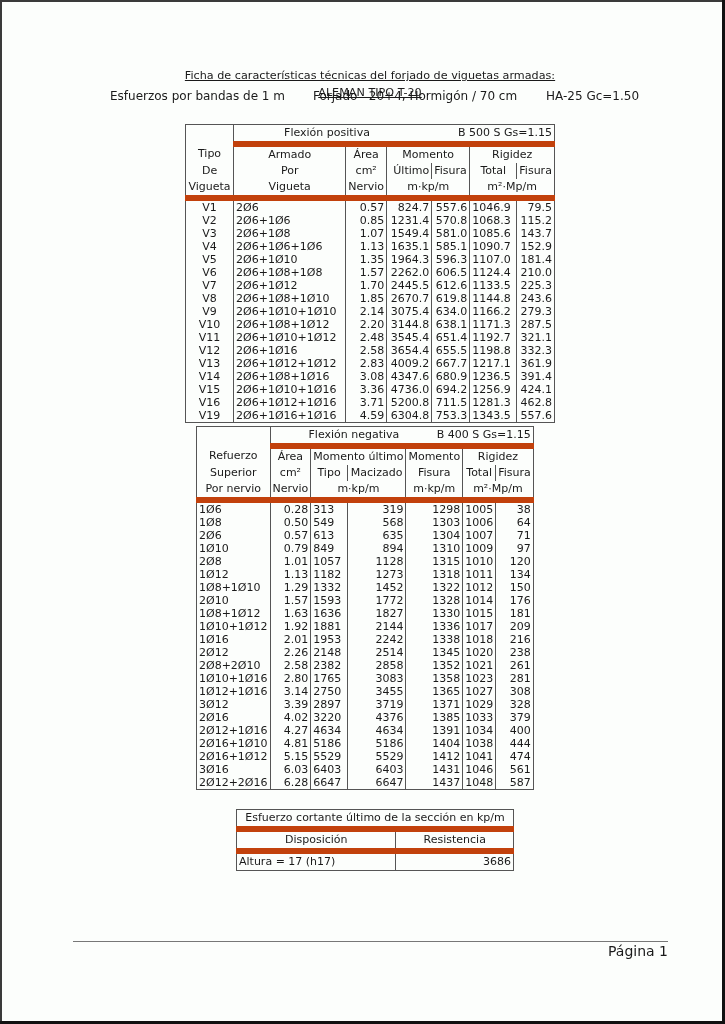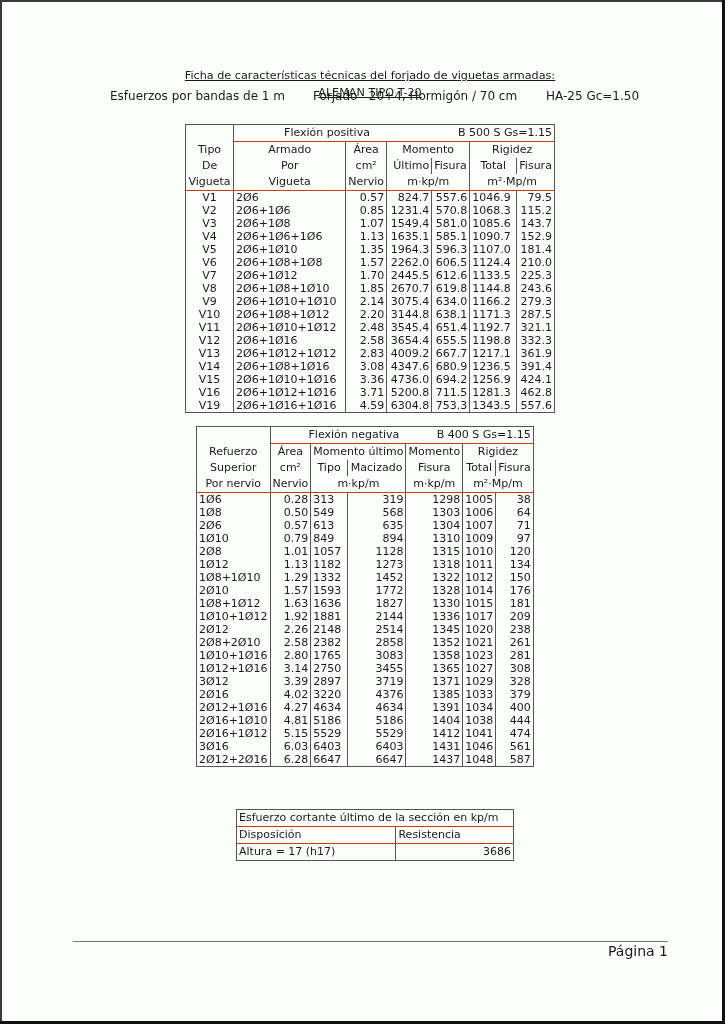"Flexión positiva" .bb { border-bottom: 1px solid #c2410c -> 6px solid #c2410c; text-align: none -> center }
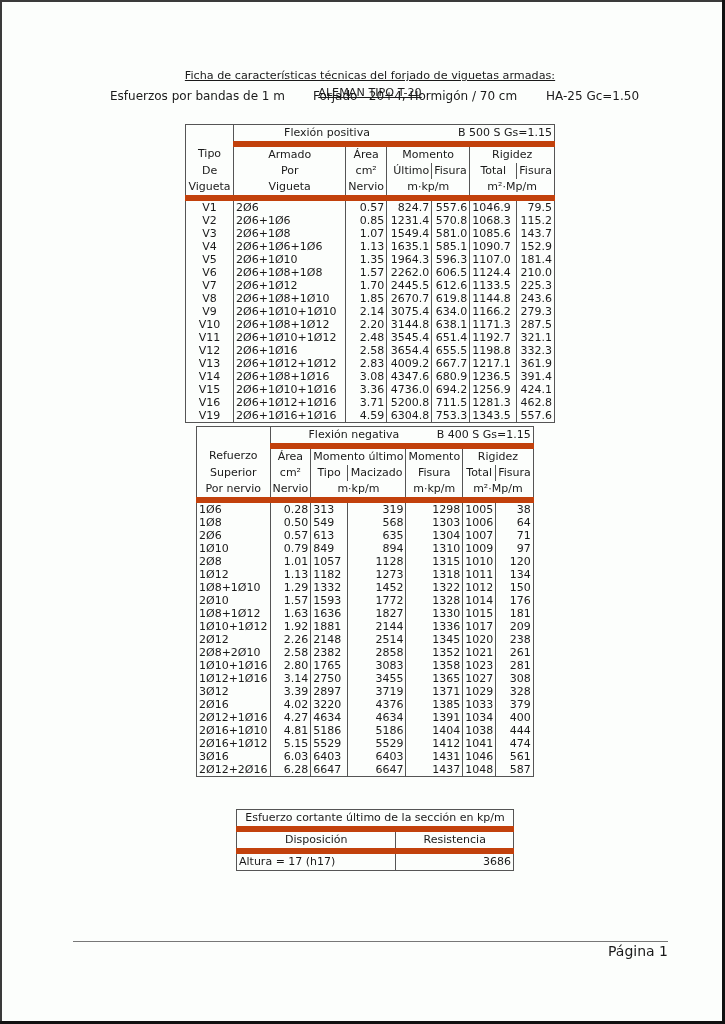"1Ø16" tr { html: none -> <tr> <td>1Ø16</td> <td>2.01</td> <td>1953</td> <td>2242</td> <td>1338</td> <td>1018</td> <td>216</td> </tr> }
